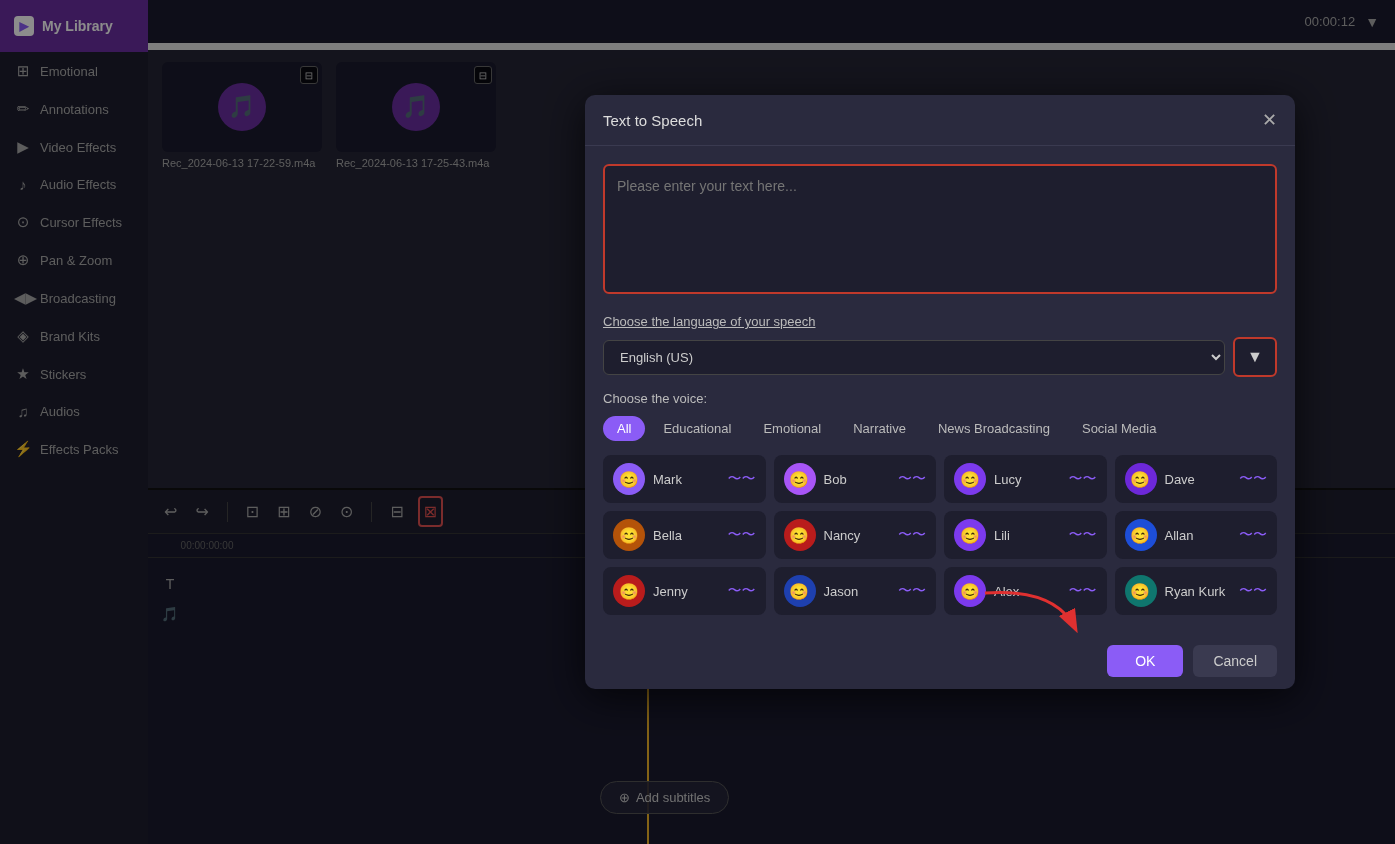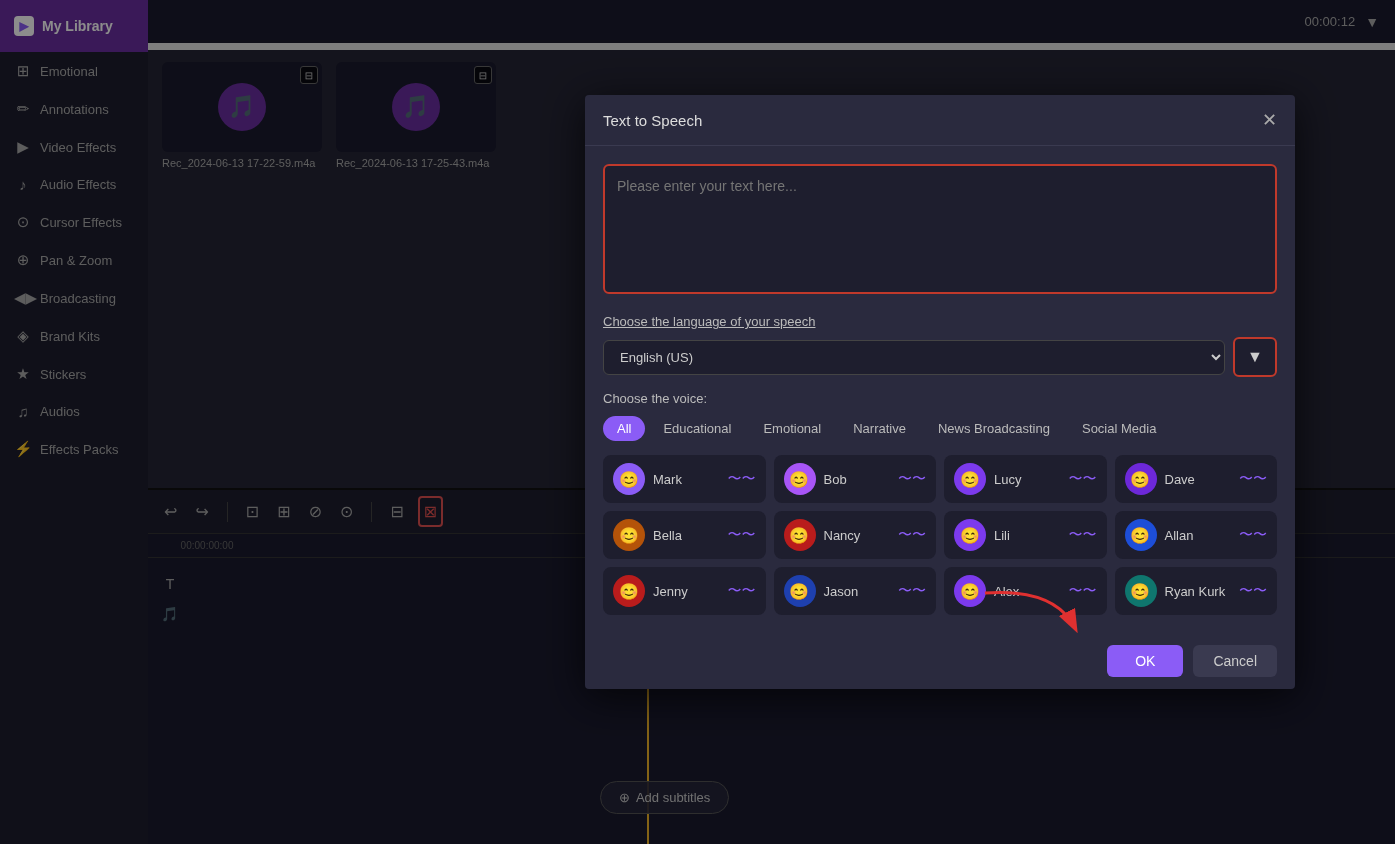"Text to Speech" .tts-dialog { border-radius: 4px -> 10px }
